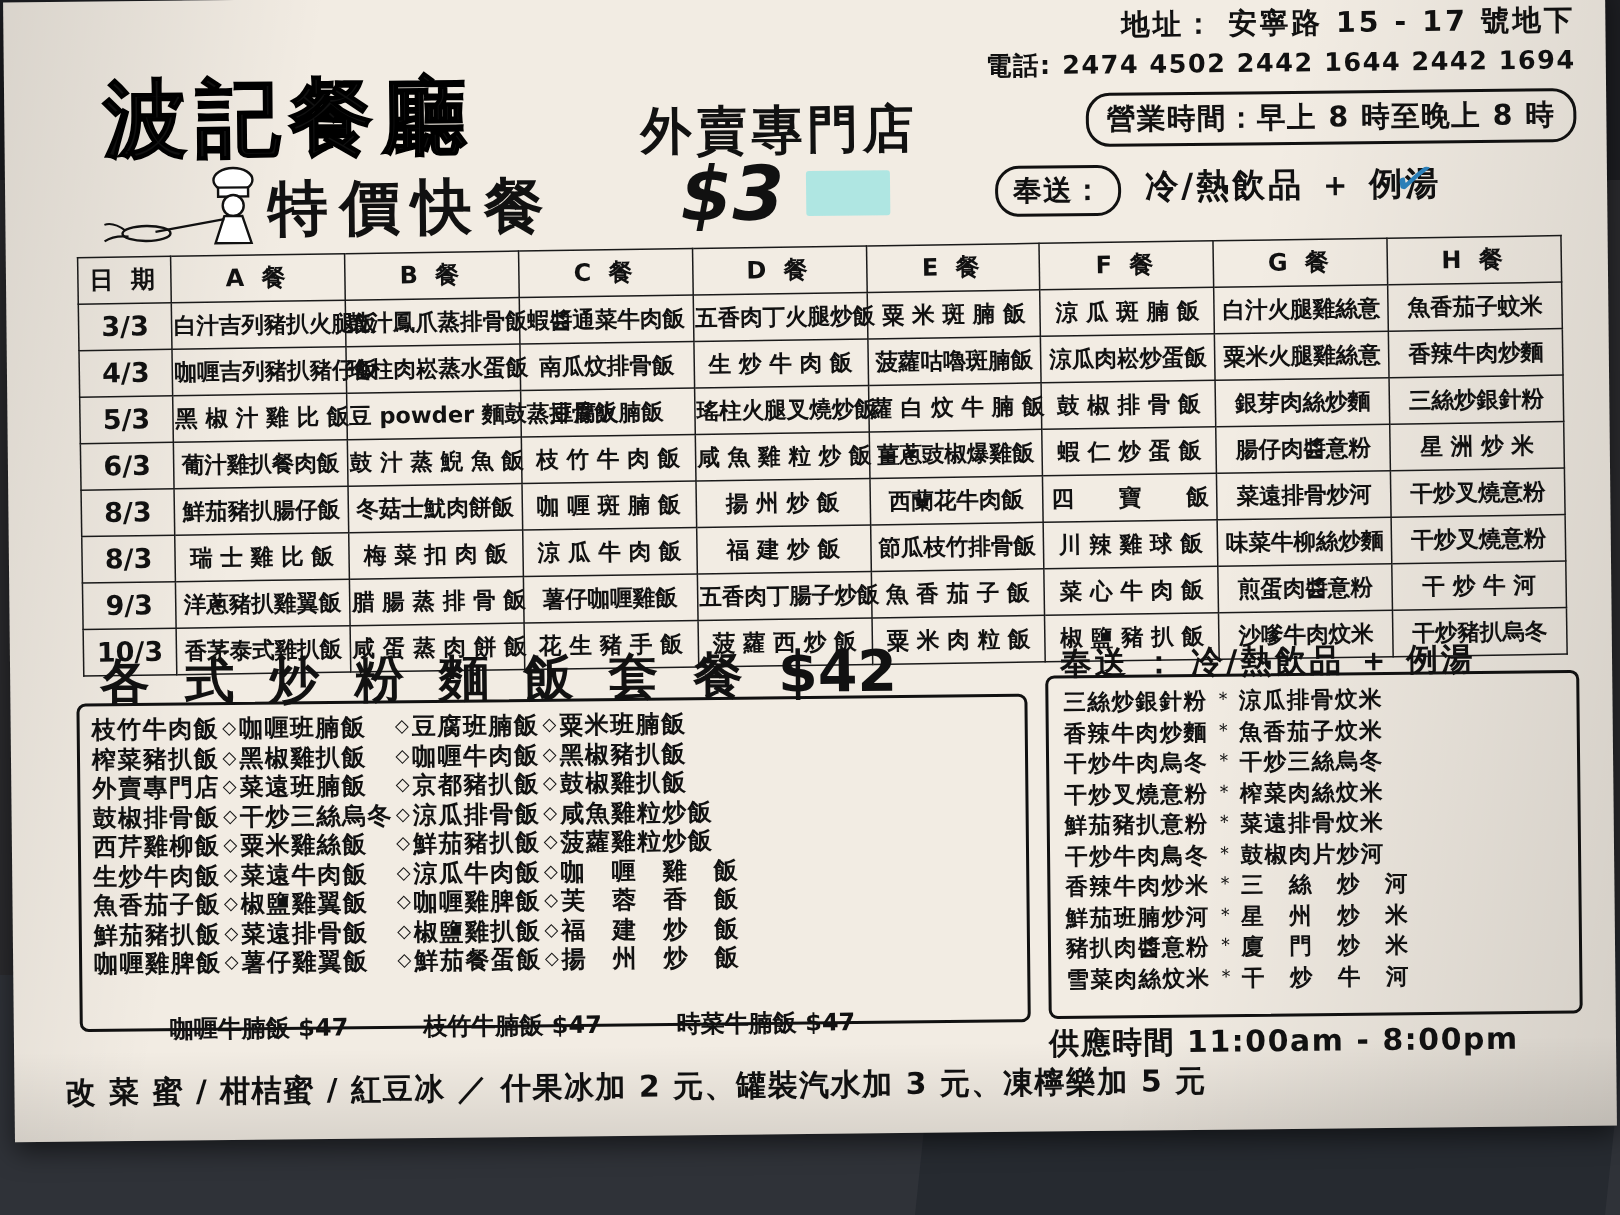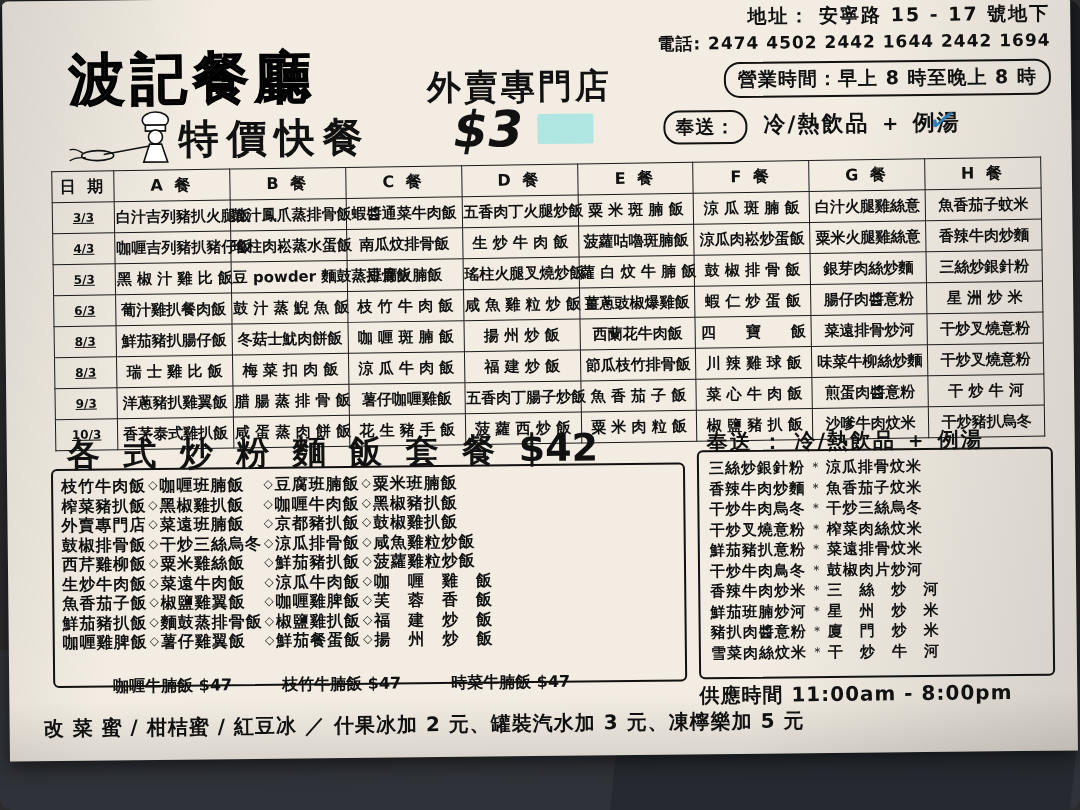"地址： 安寧路 15 - 17" #scene { border-radius: 12px -> none }
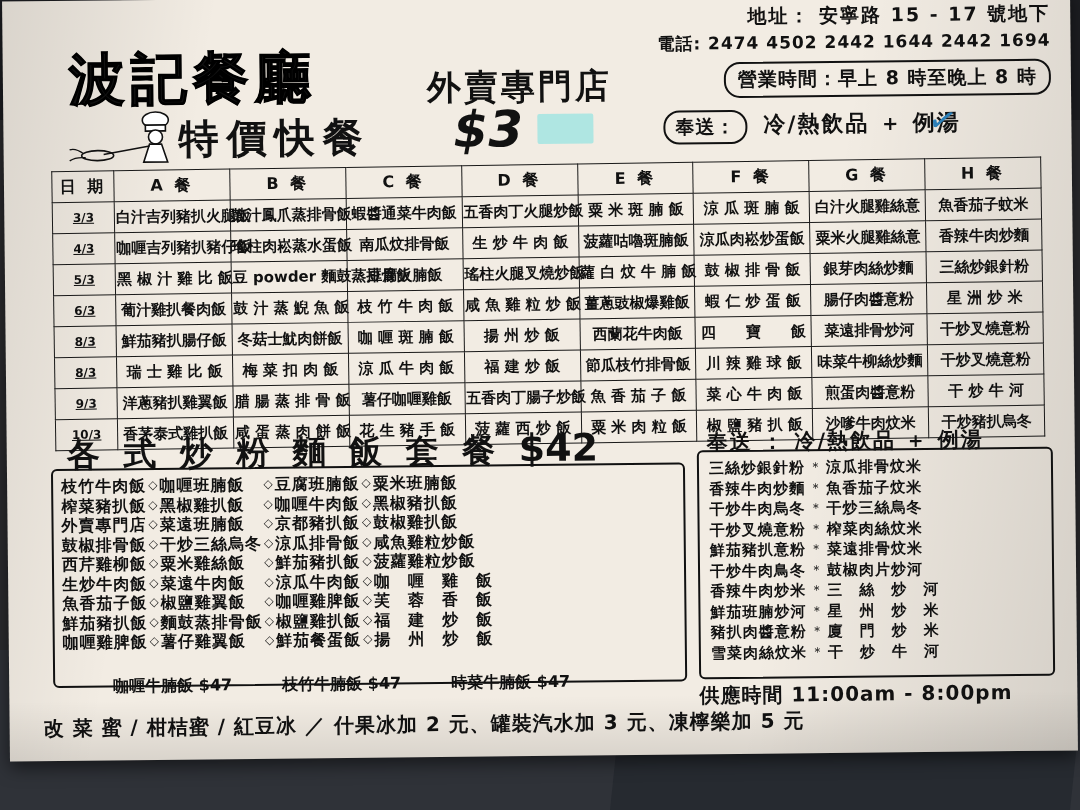"3/3" table.menu td.date { font-size: 12px -> 18px; text-decoration: underline -> none }
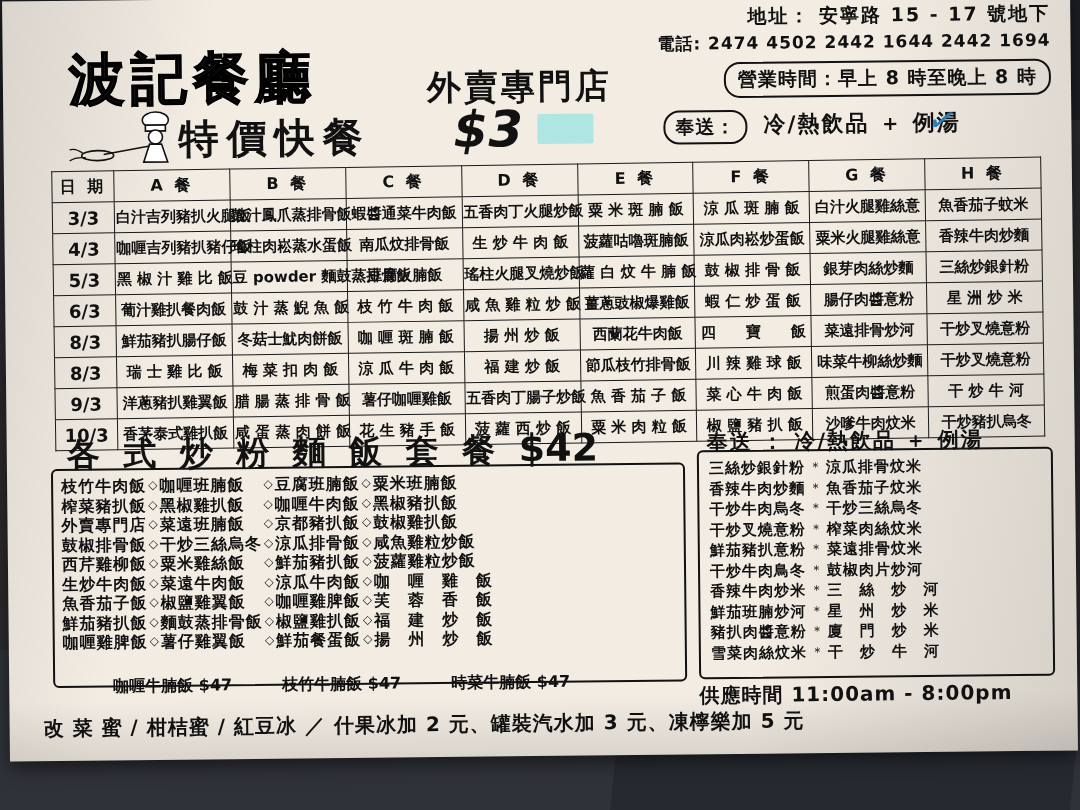"麵鼓蒸排骨飯" div.it { text: 麵鼓蒸 -> 菜遠 }
